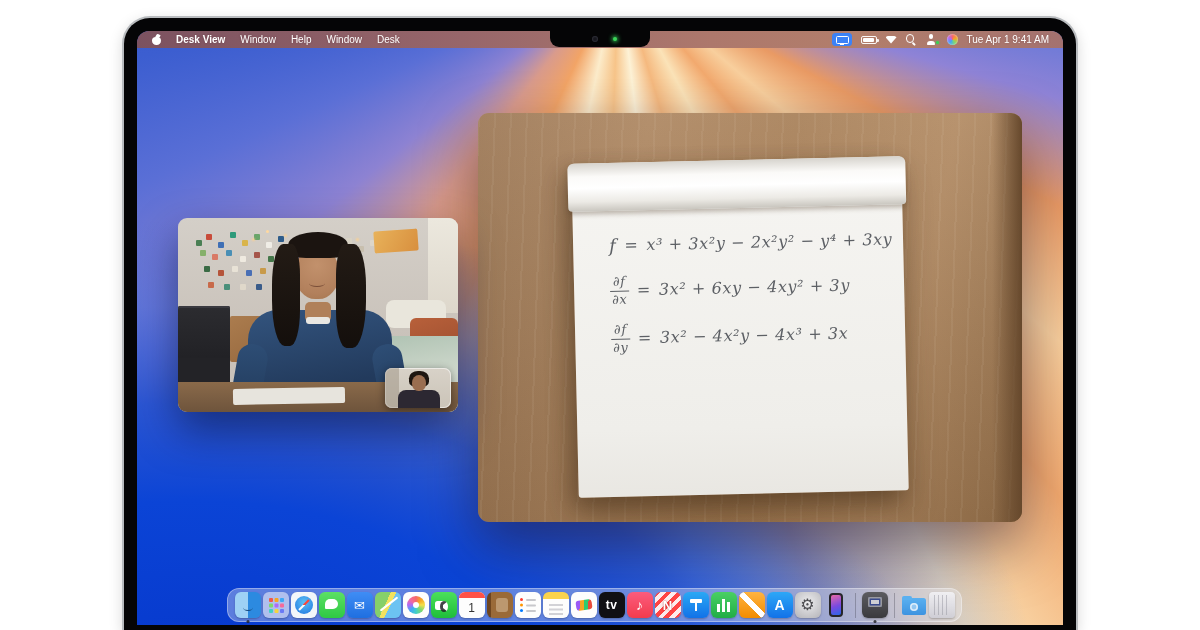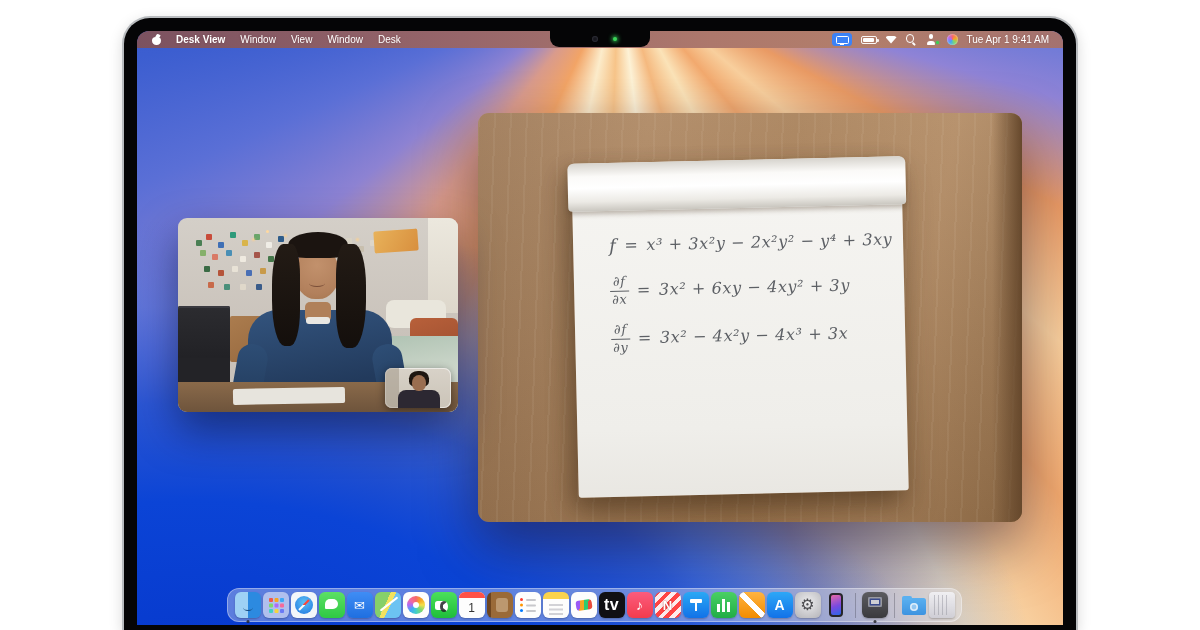"View" span.mi { text: View -> Help }
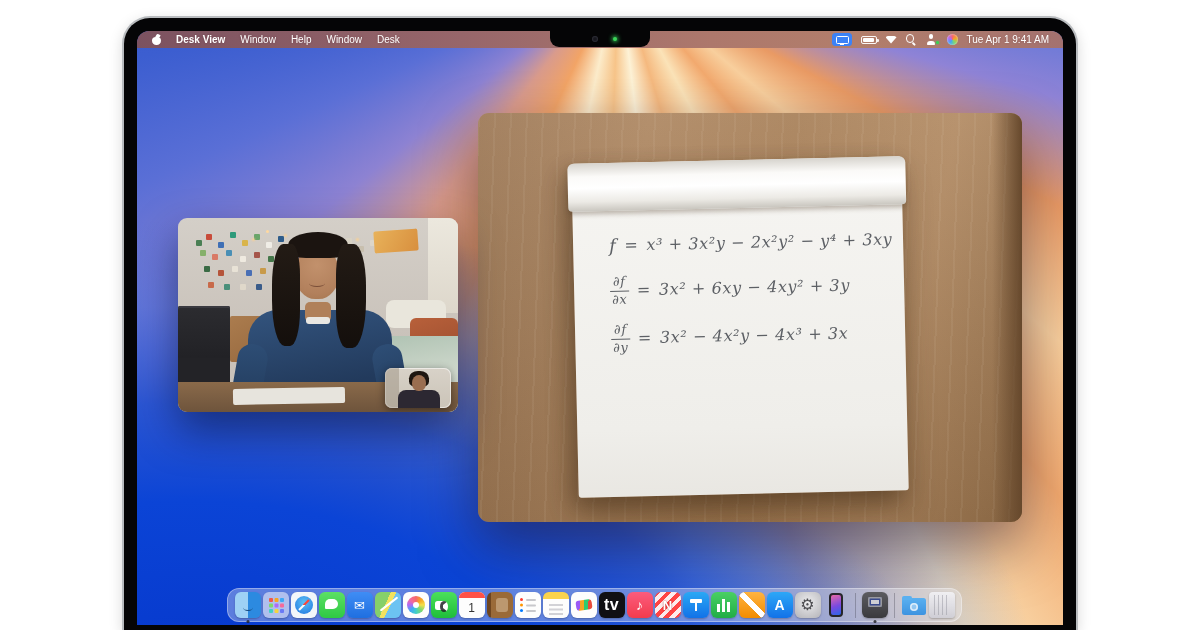"tv" .i-tv .g { font-size: 16px -> 12px }
